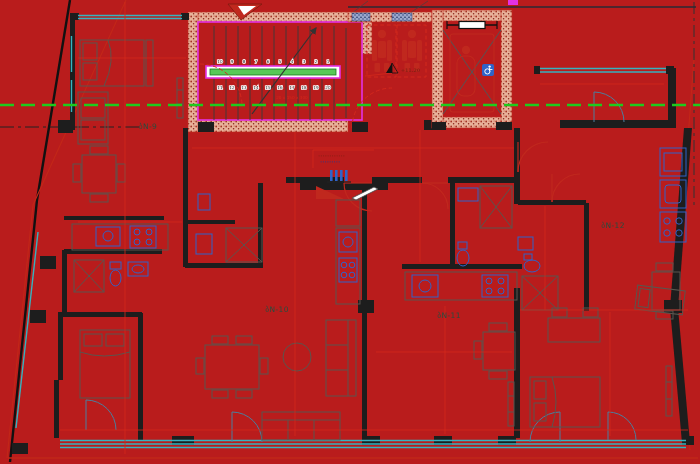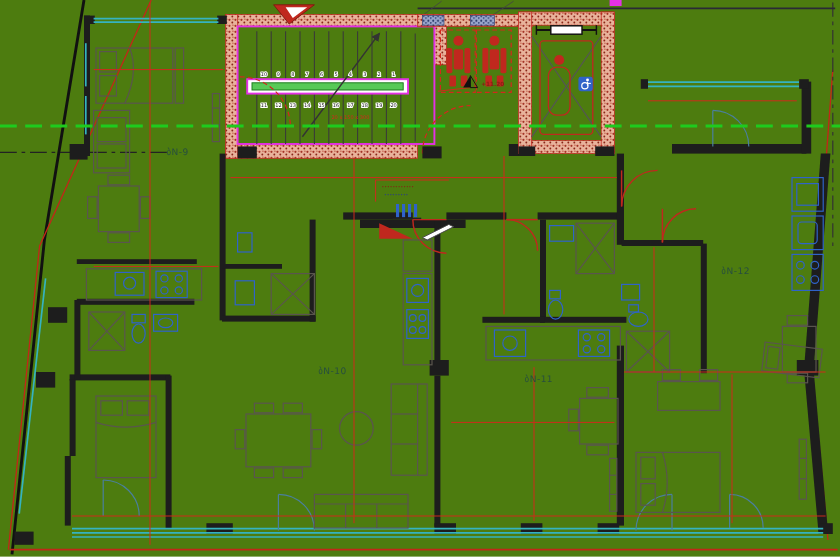"ბN-9" .stage { background: #4d7c0f -> #b91c1c }
